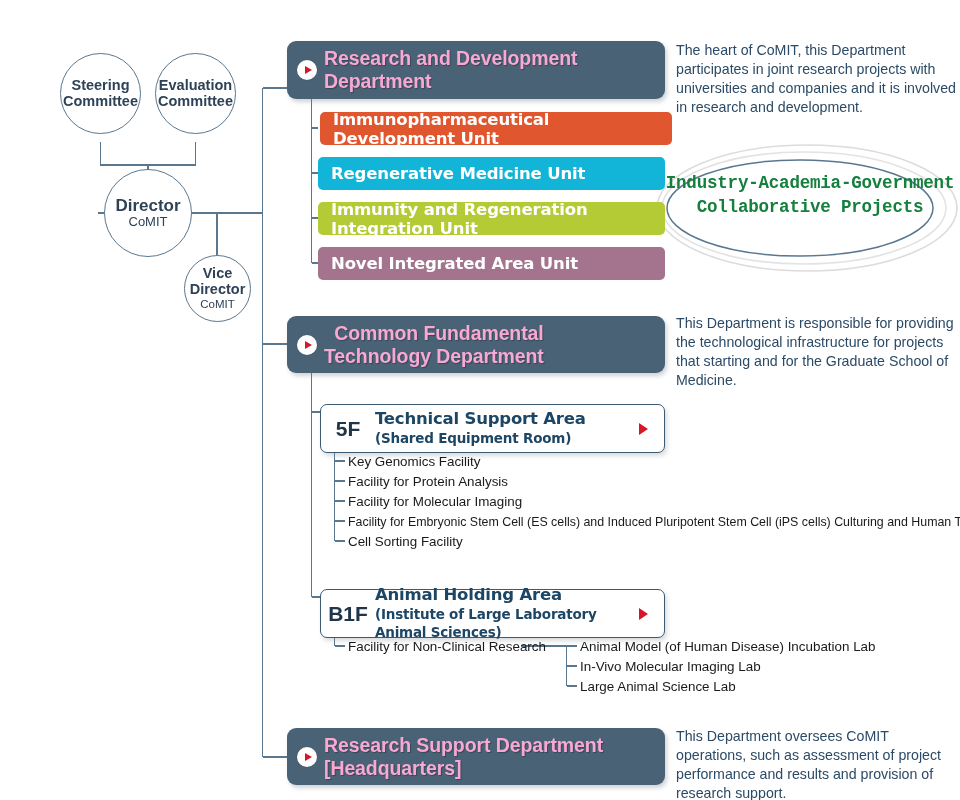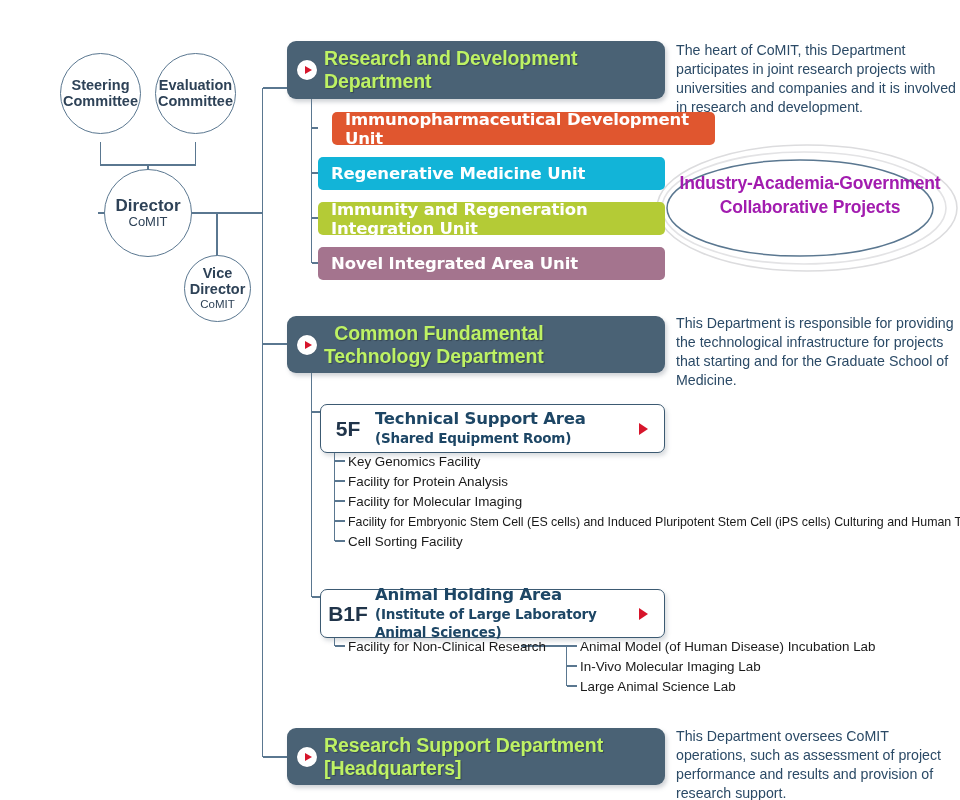"Research and Development" .dept-title { color: #bef264 -> #f9a8d4 }
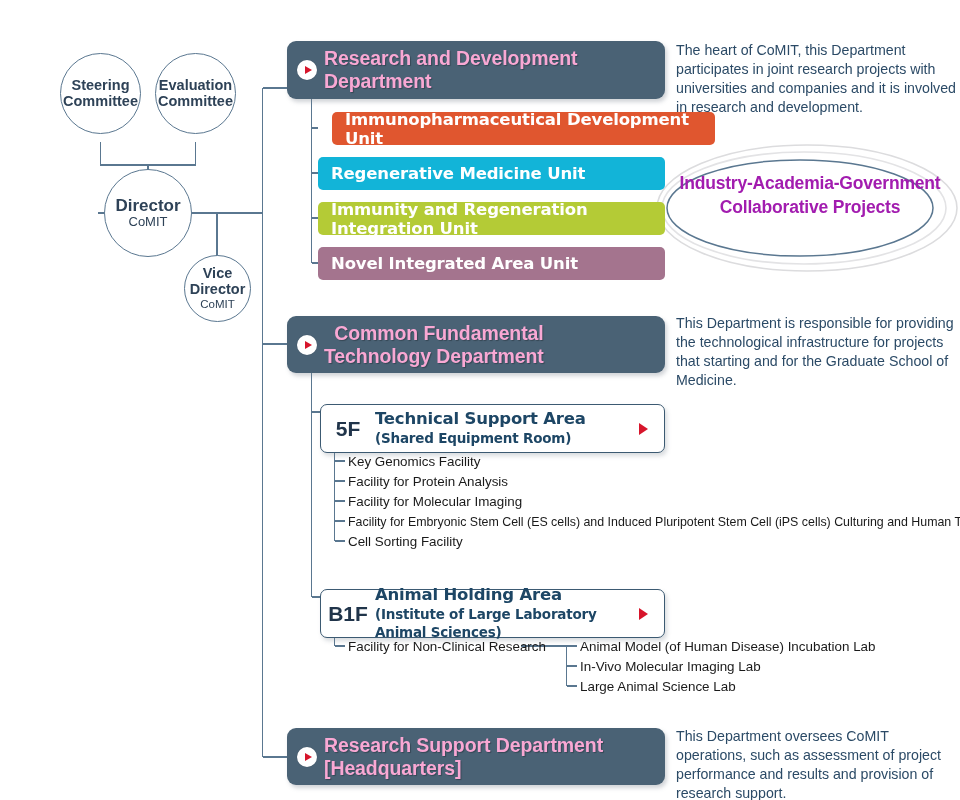"Immunopharmaceutical Development Unit" div.unit { left: 332px -> 320px; width: 383px -> 352px }
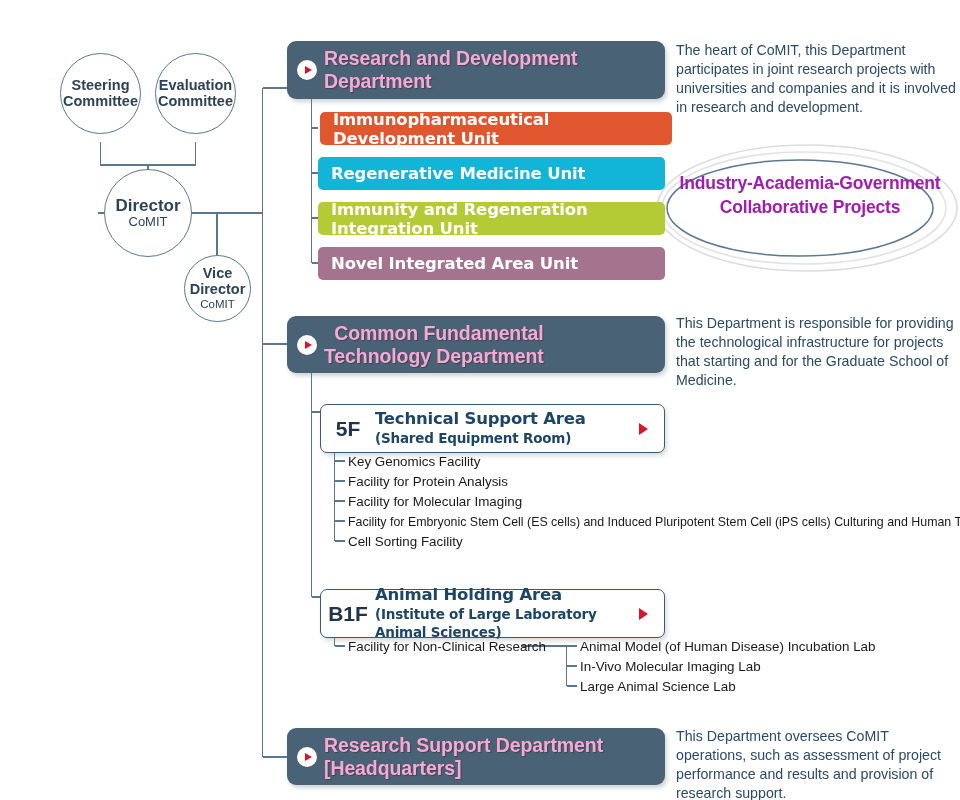"Industry-Academia-Government" .ellipse-label { color: #a21caf -> #15803d; font-family: Liberation Sans, sans-serif -> Liberation Mono, monospace }
